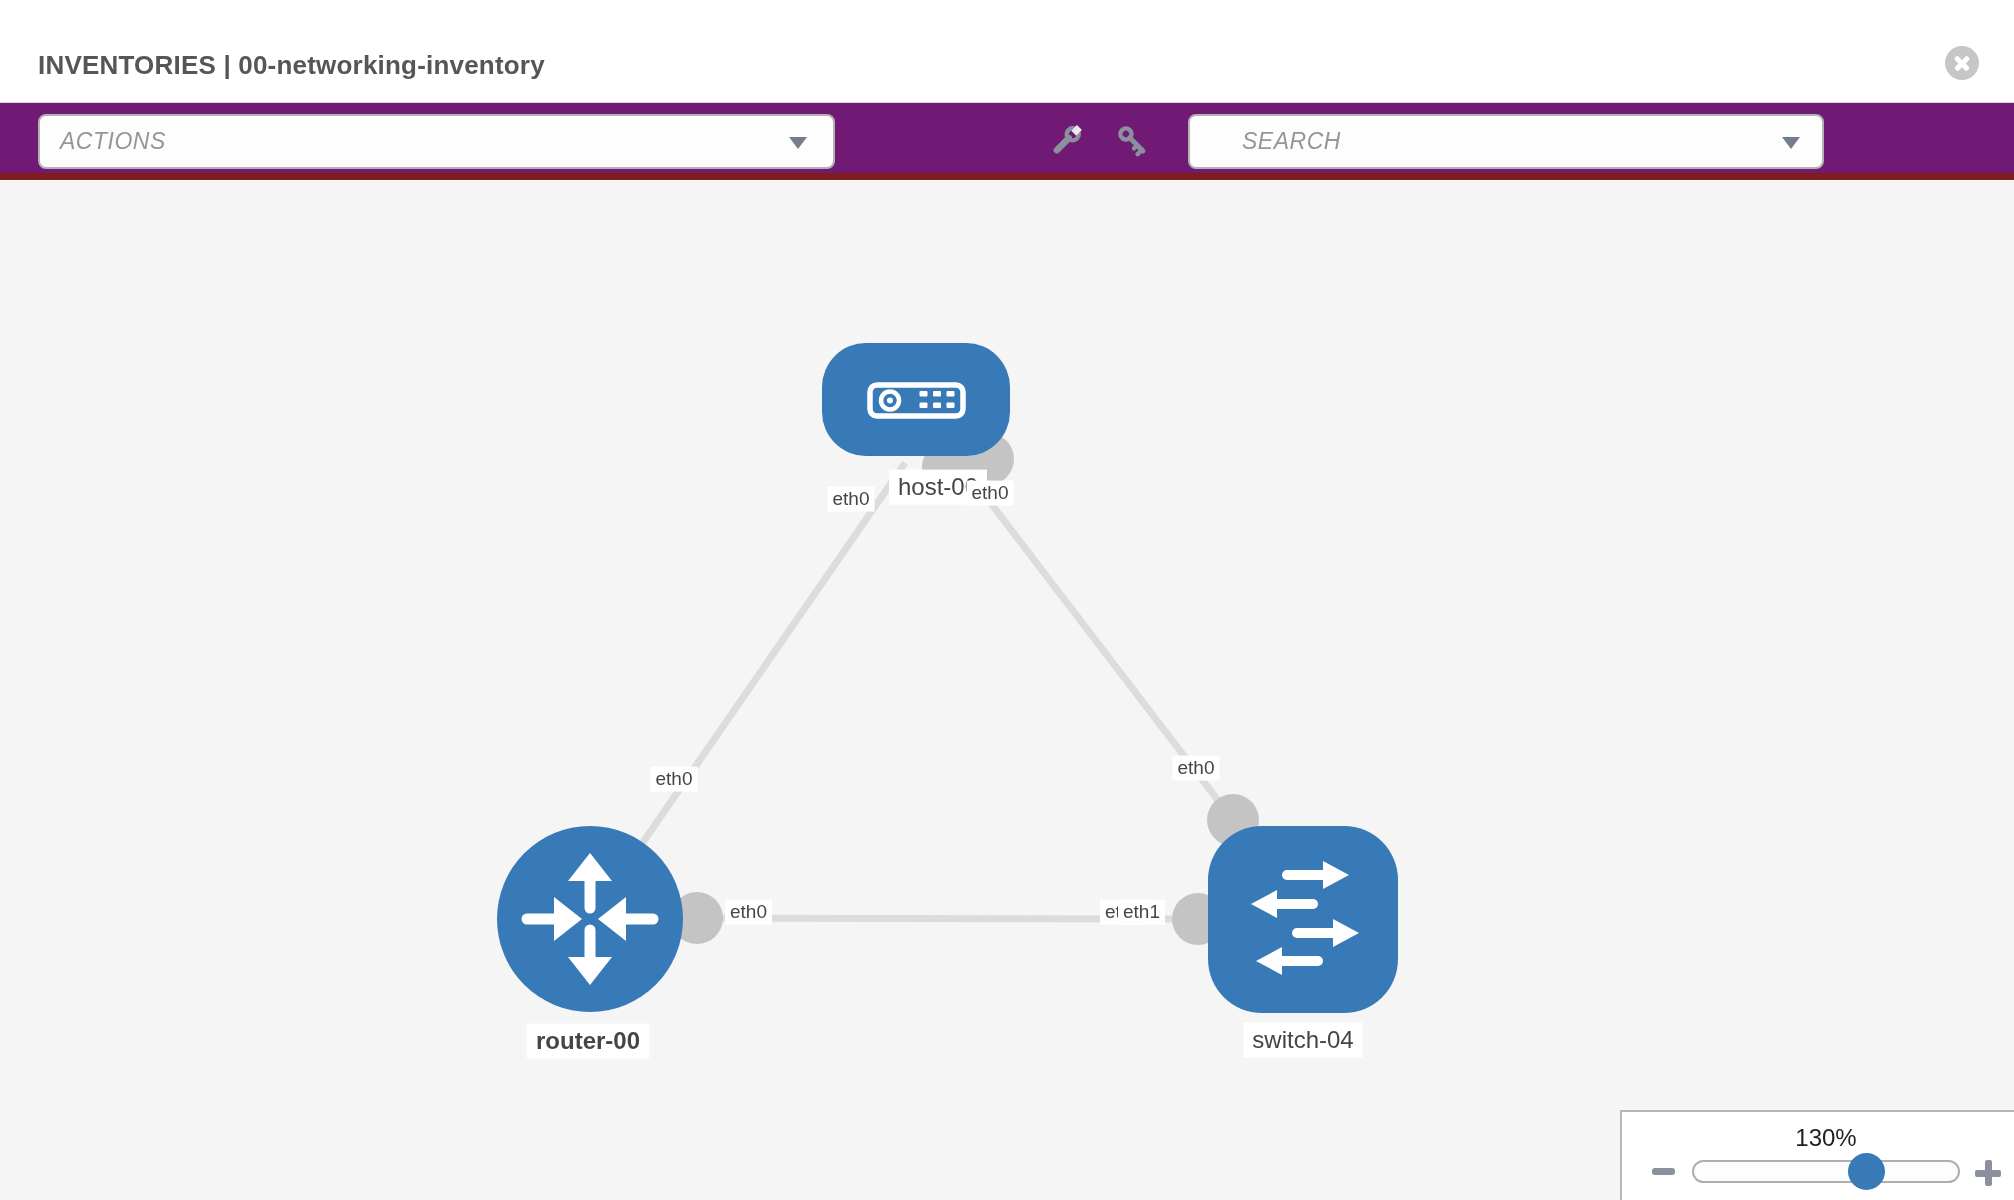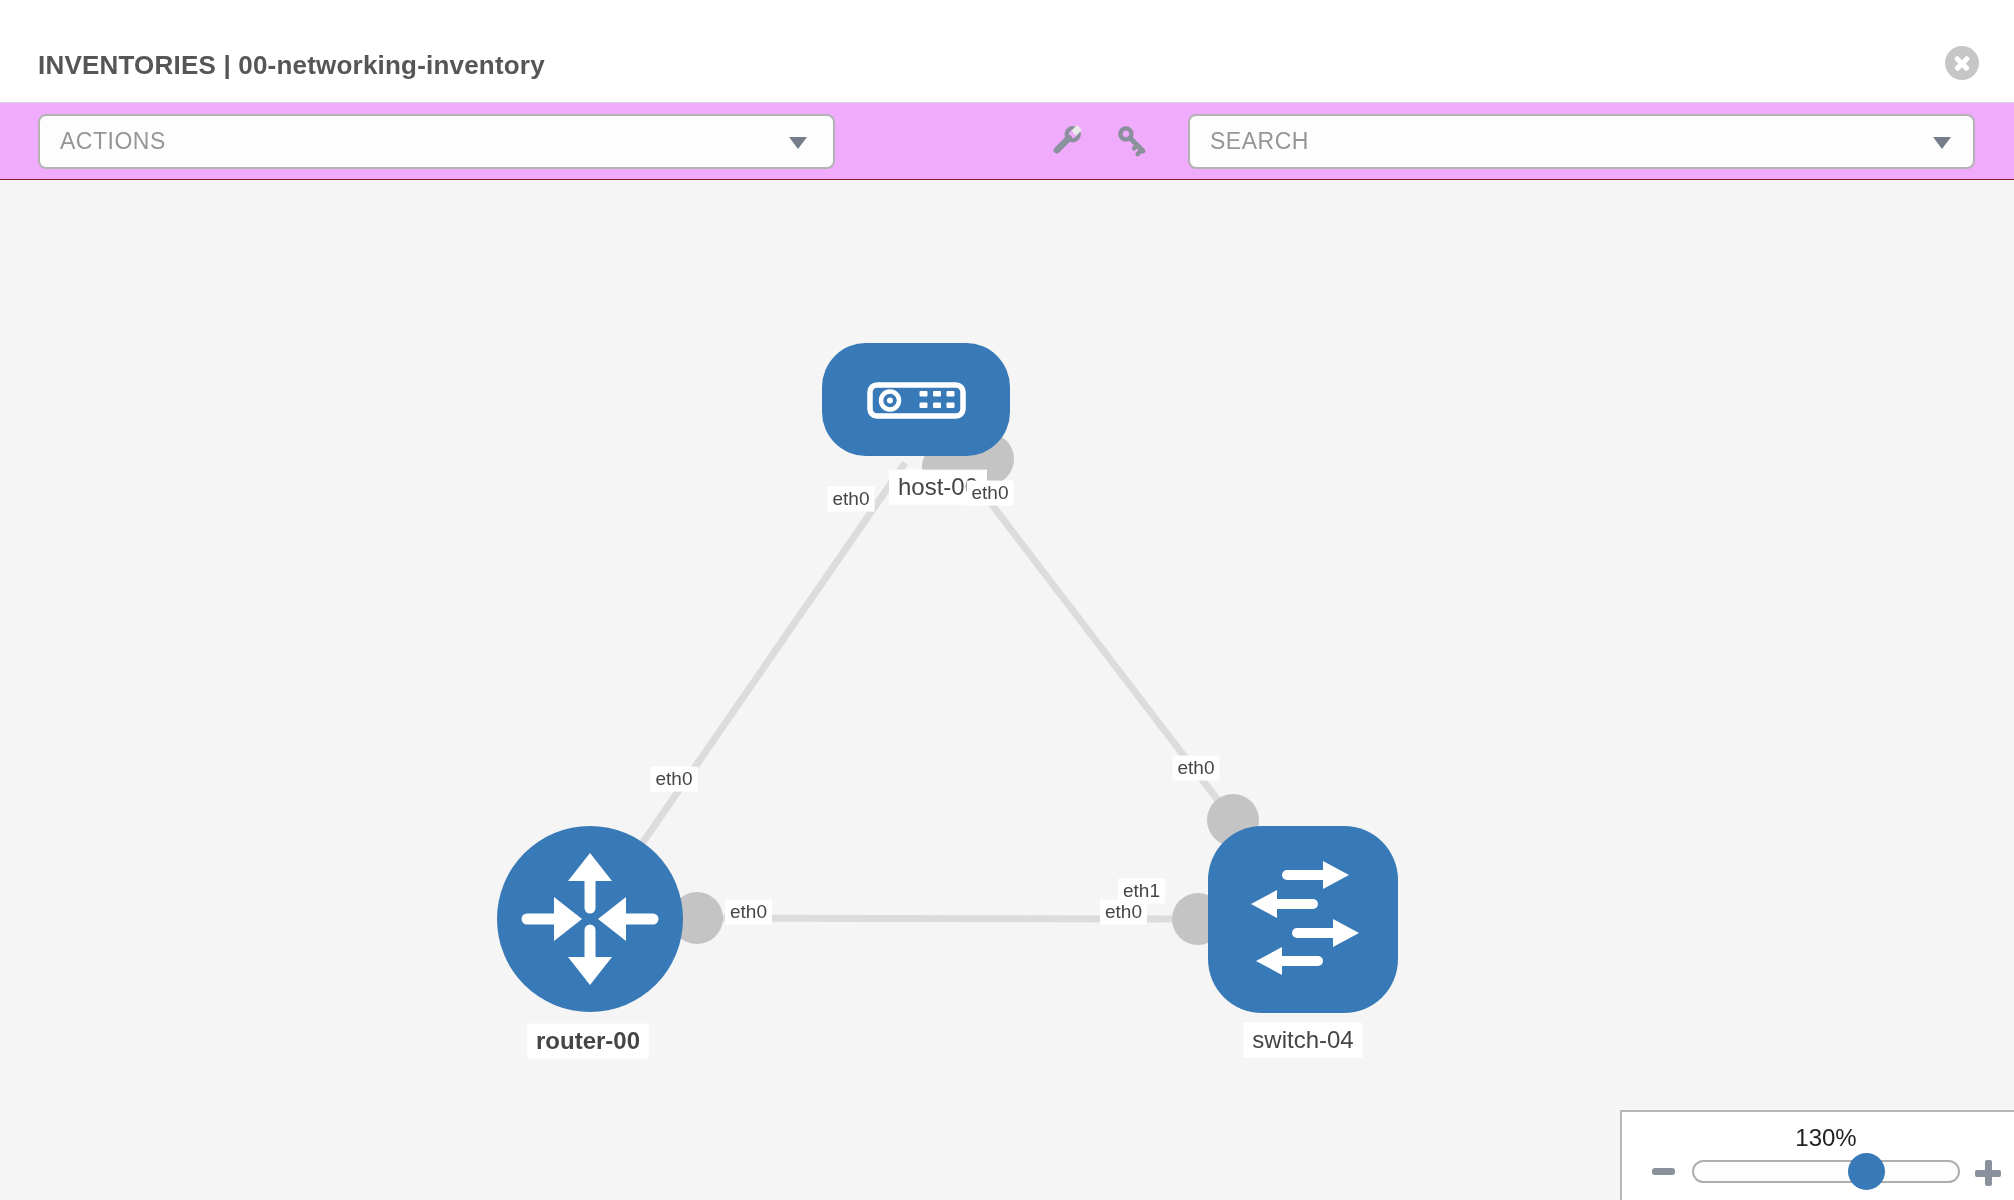"ACTIONS" .toolbar { background: #f0abfc -> #701a75; border-bottom: 1px solid #7f1d1d -> 7px solid #7f1d1d; font-style: none -> italic }
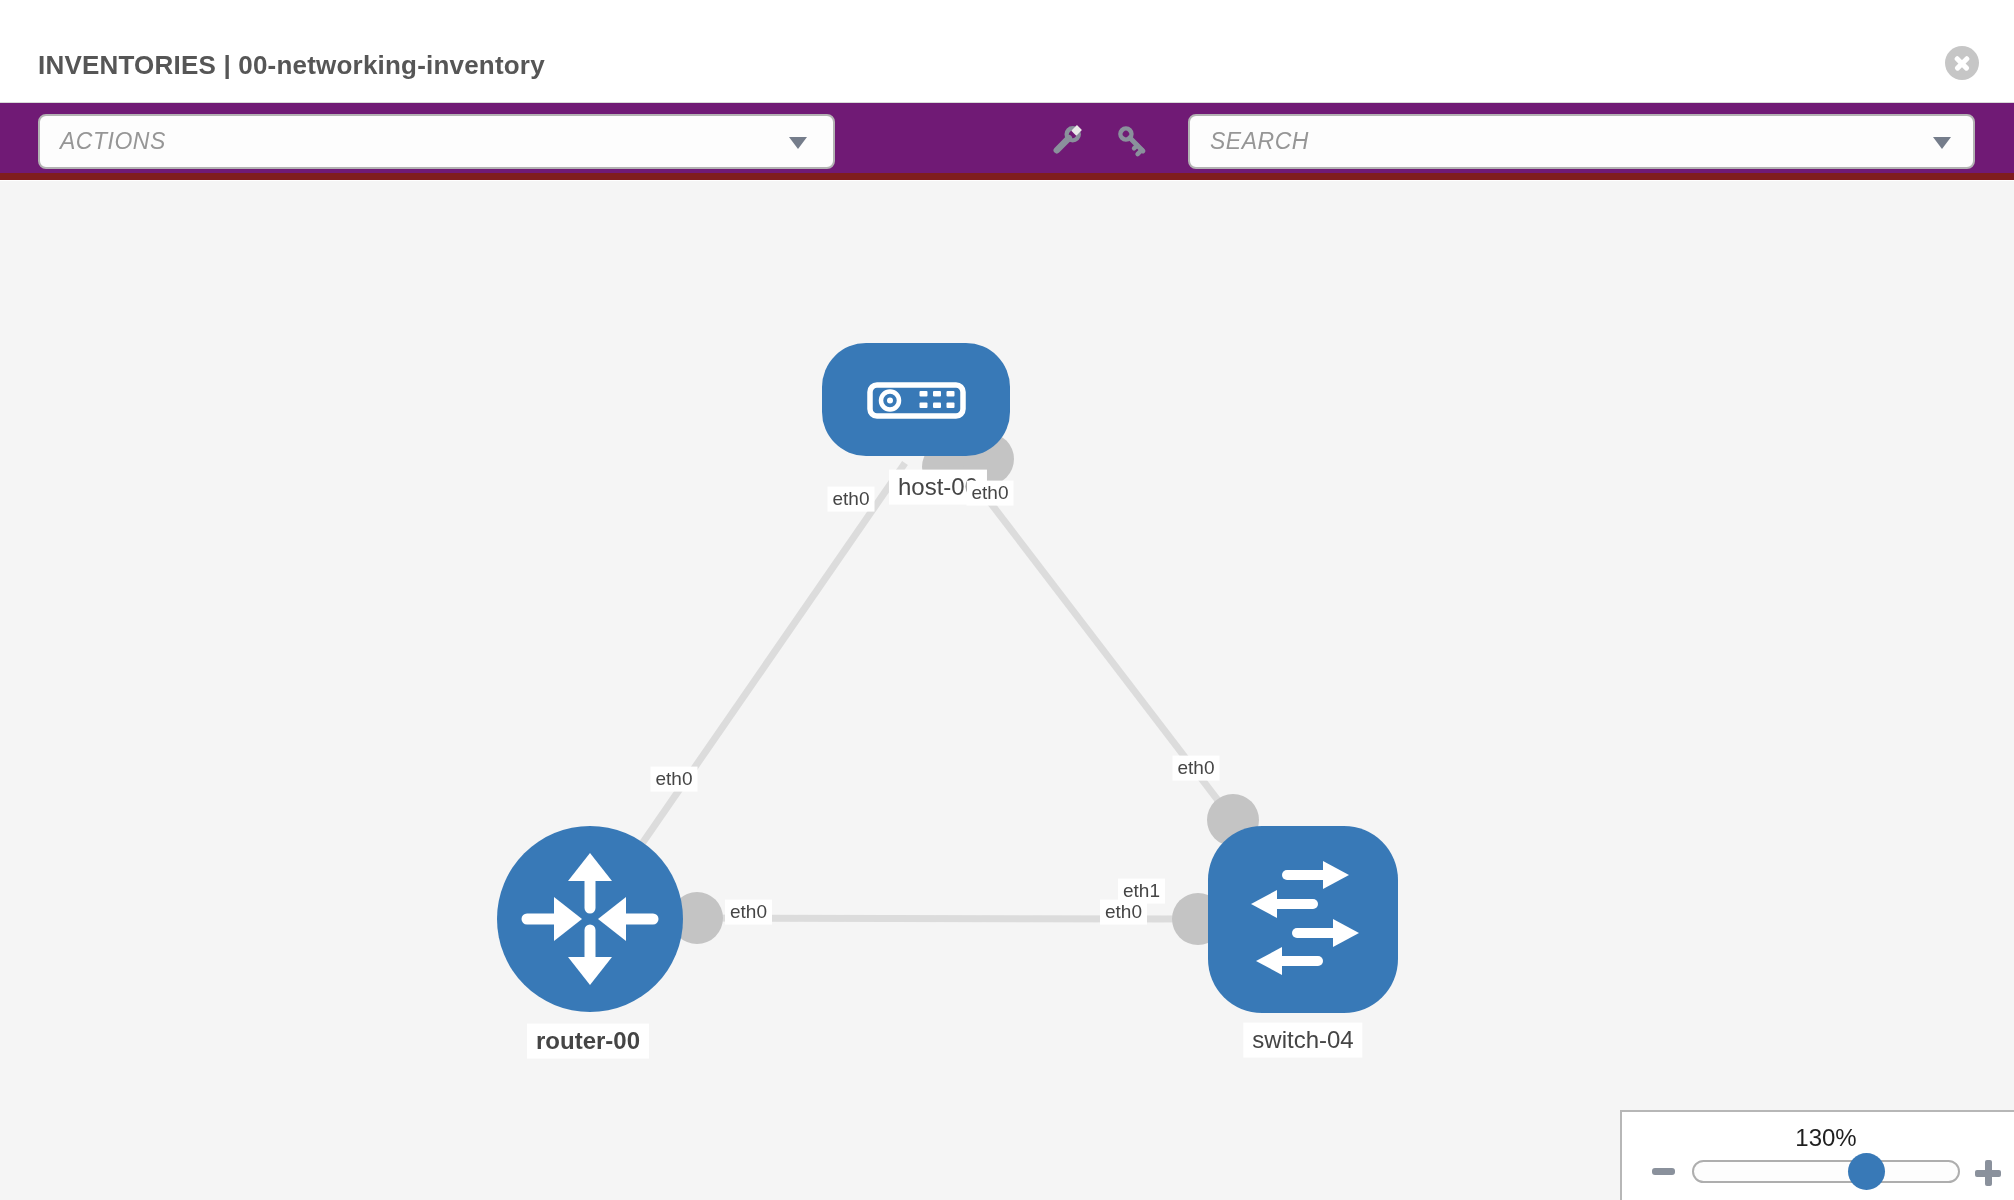"SEARCH" .sel-search { padding-left: none -> 32px; width: 787px -> 636px }
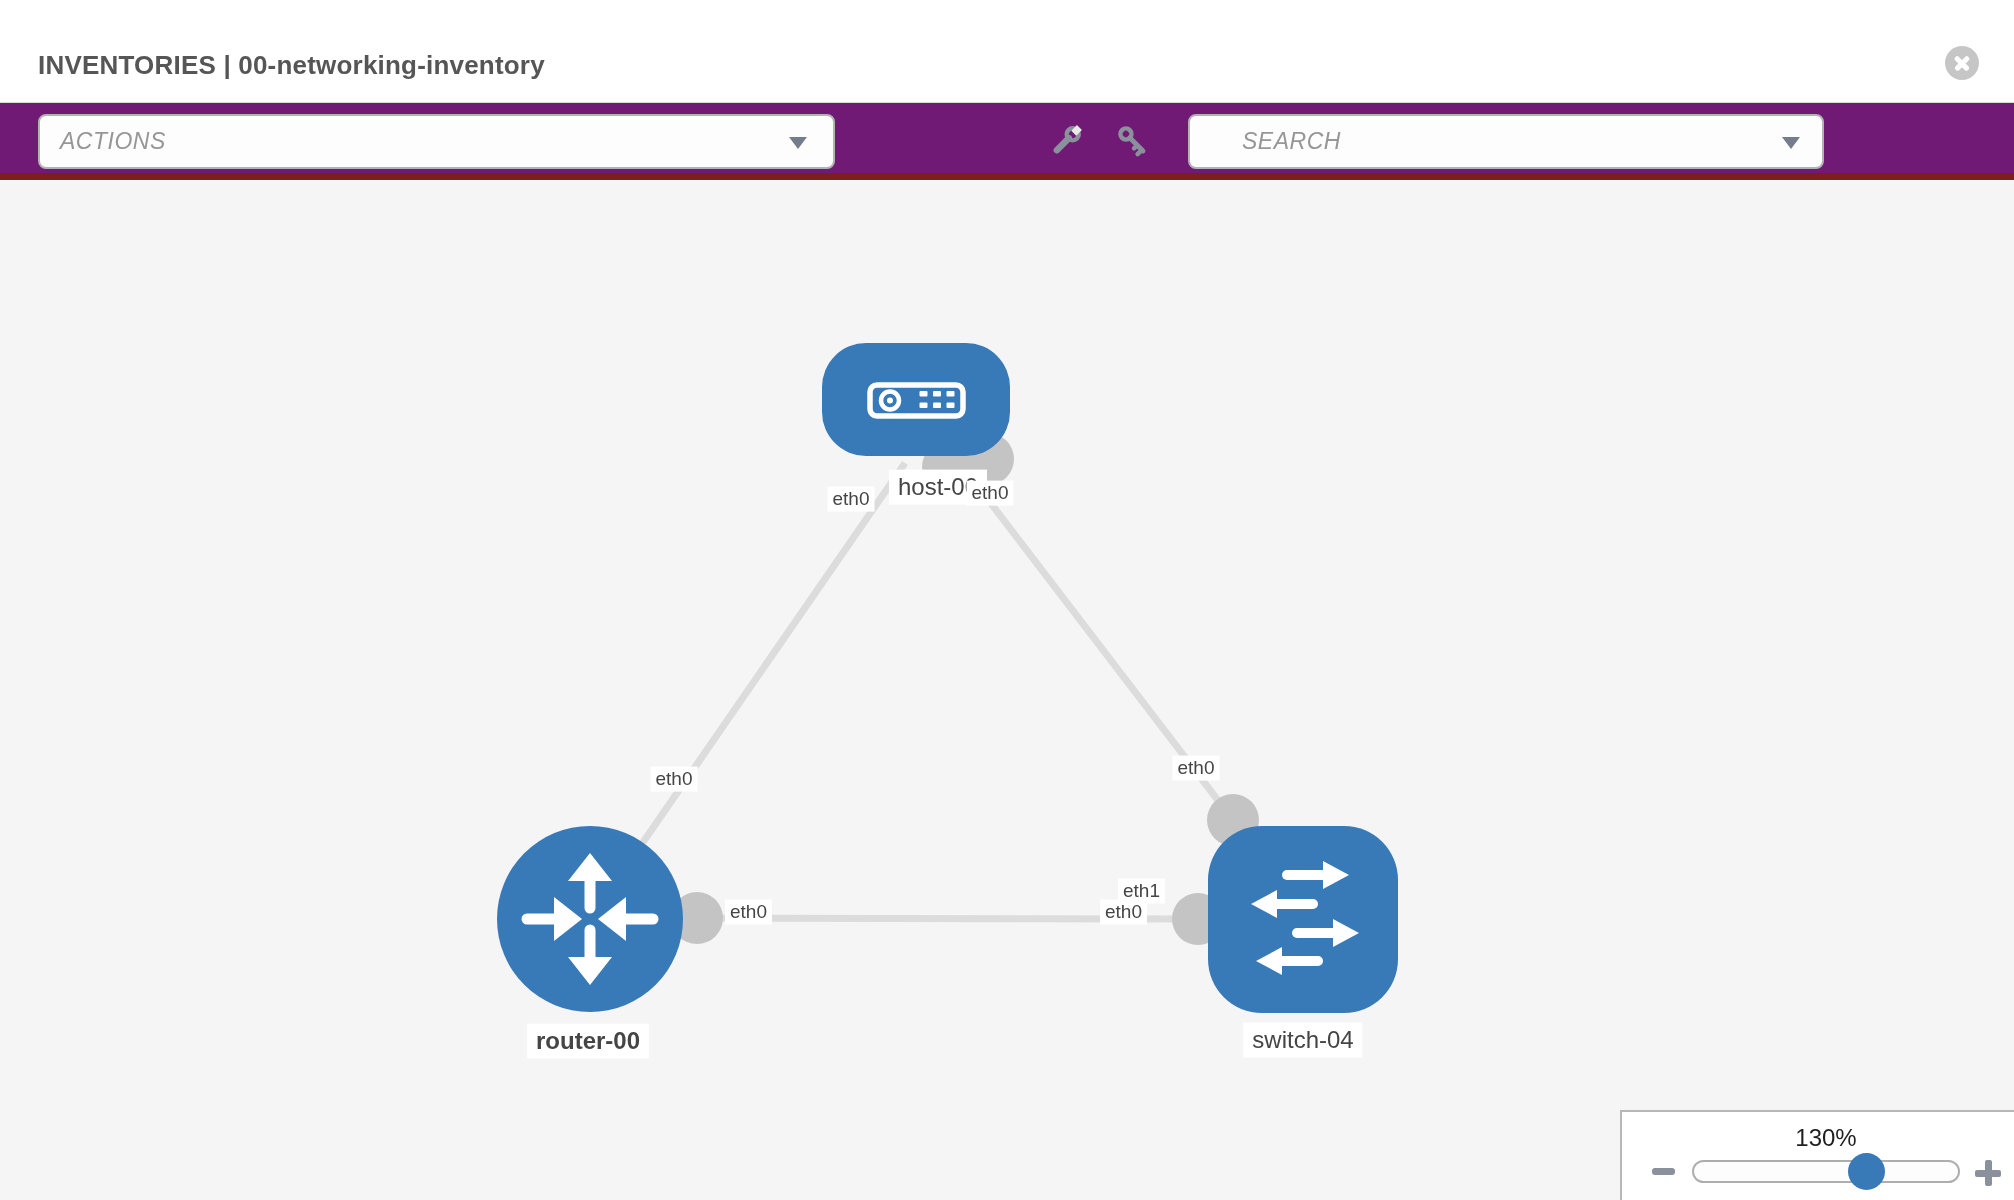"eth1" div.lbl { top: 710px -> 731px }
